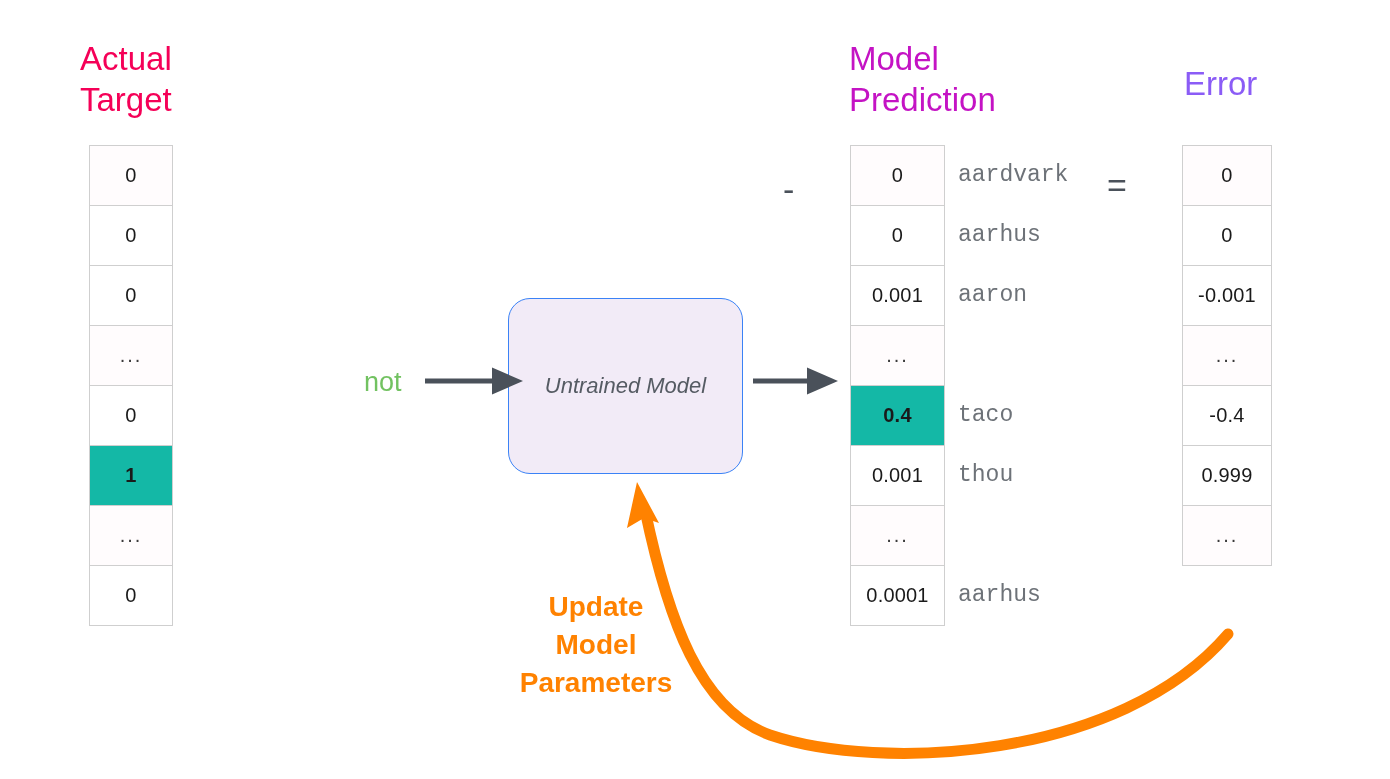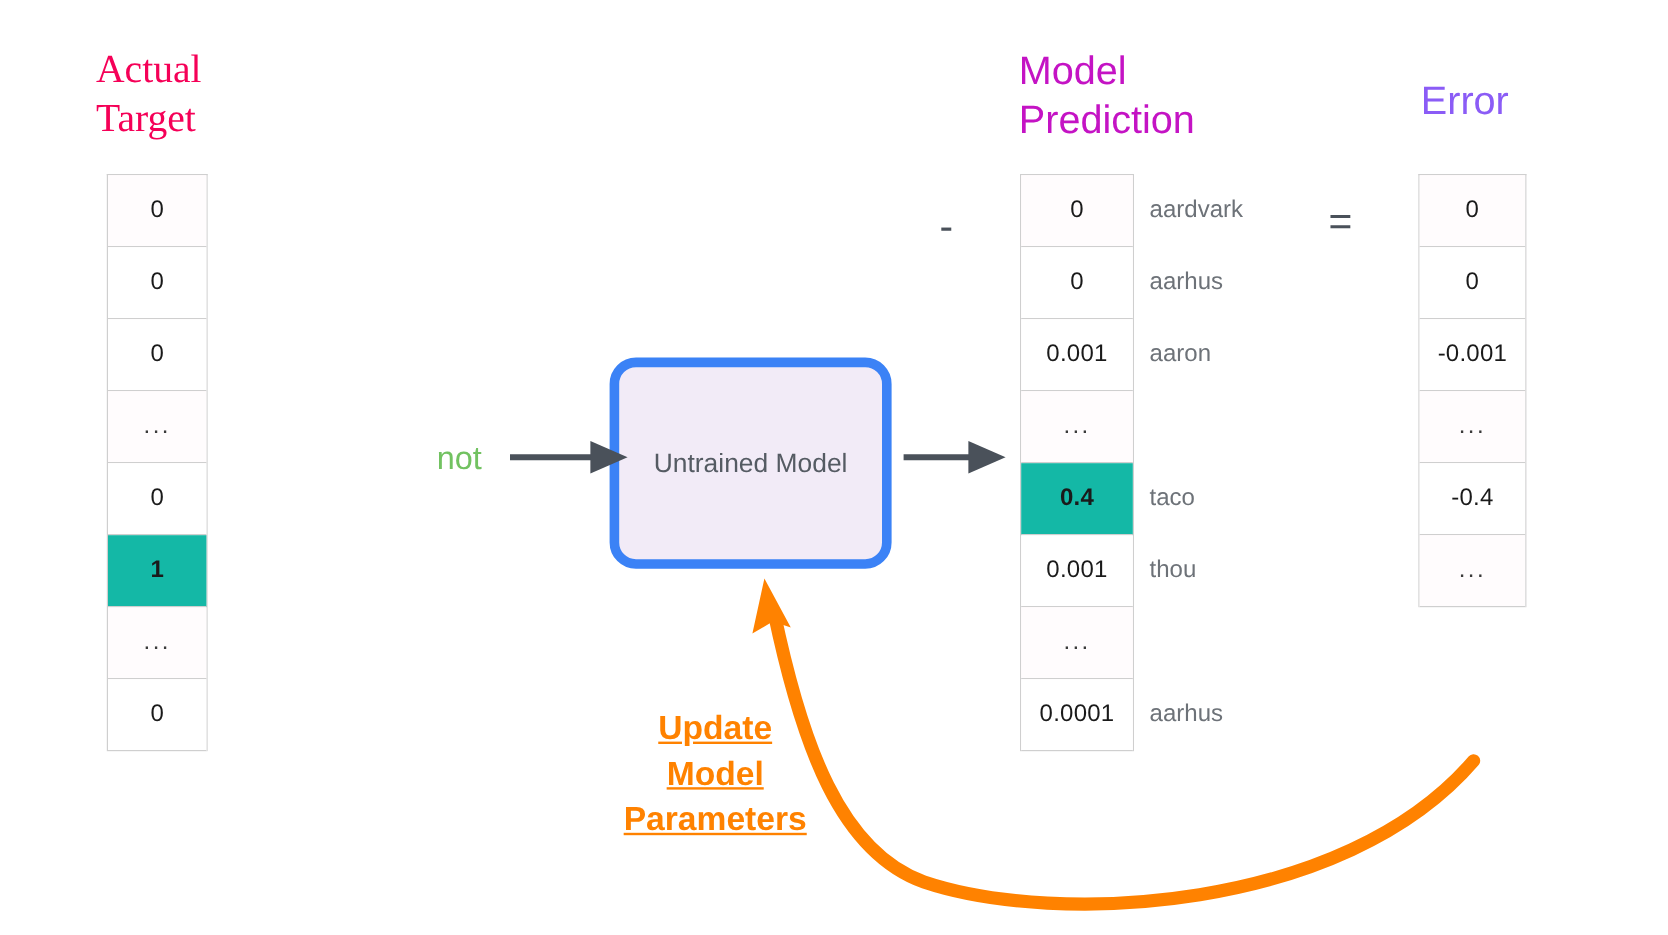"Actual" #hdr-actual { font-family: Liberation Serif, serif -> none }
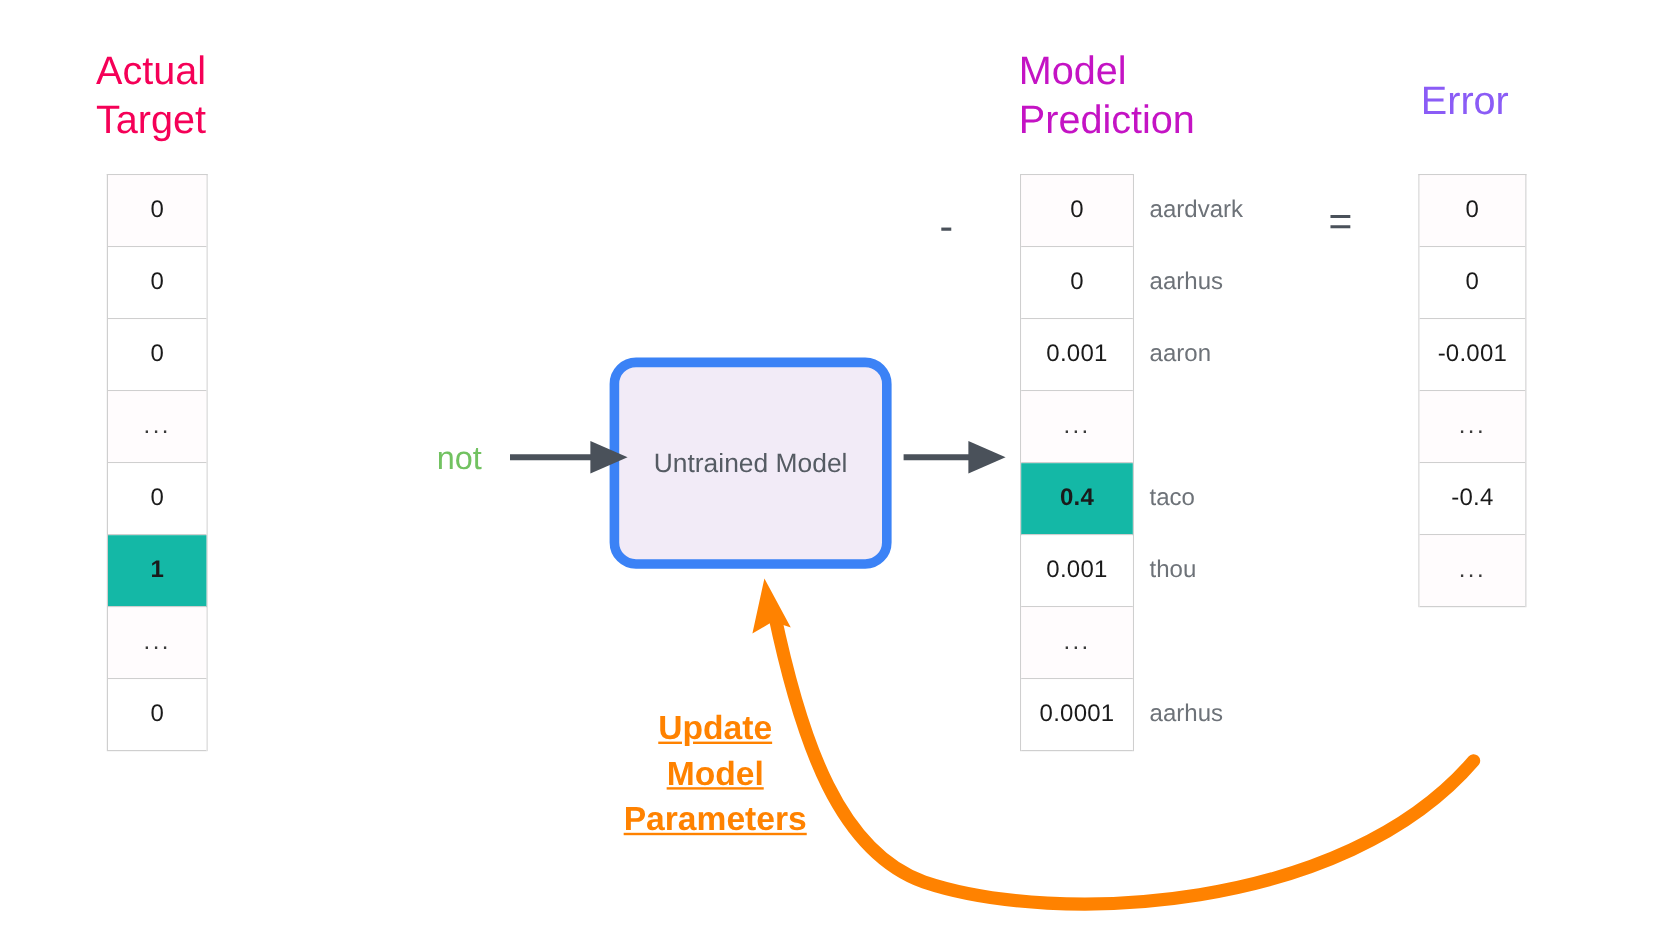"aardvark" #pred-labels .wlabel { font-family: none -> Liberation Mono, monospace; font-size: 20px -> 23px }
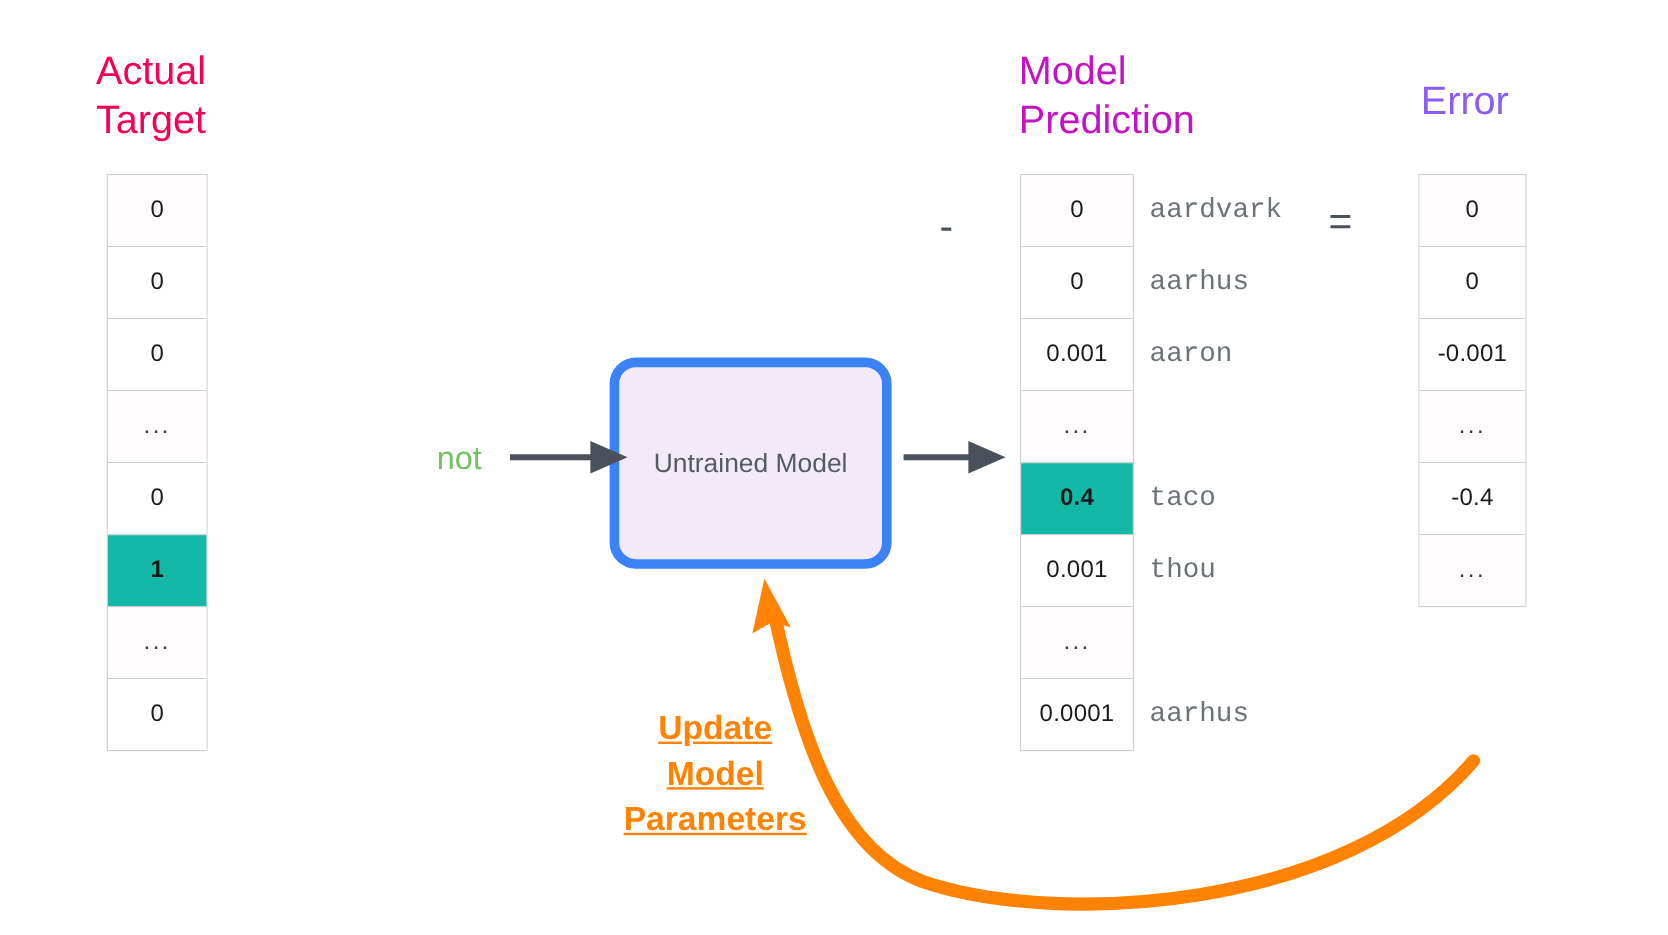"Untrained Model" #model-box { border: 8px solid #3b82f6 -> 1px solid #3b82f6; font-style: none -> italic }
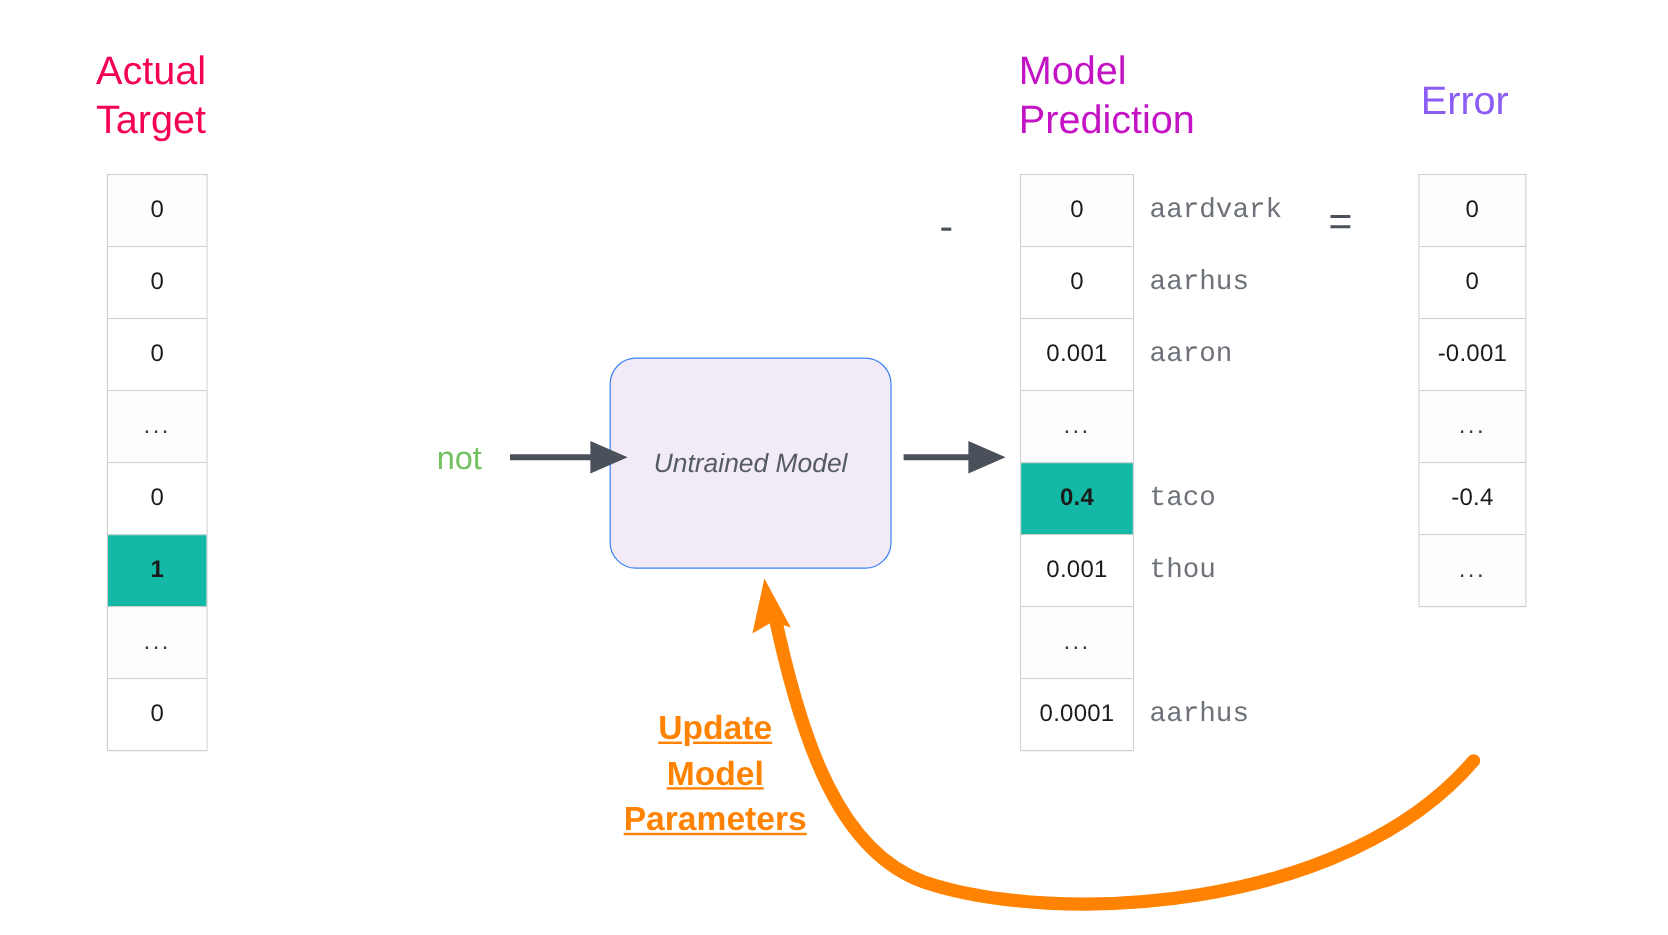"0.999" div.vcell { html: none -> <div>0.999</div> }
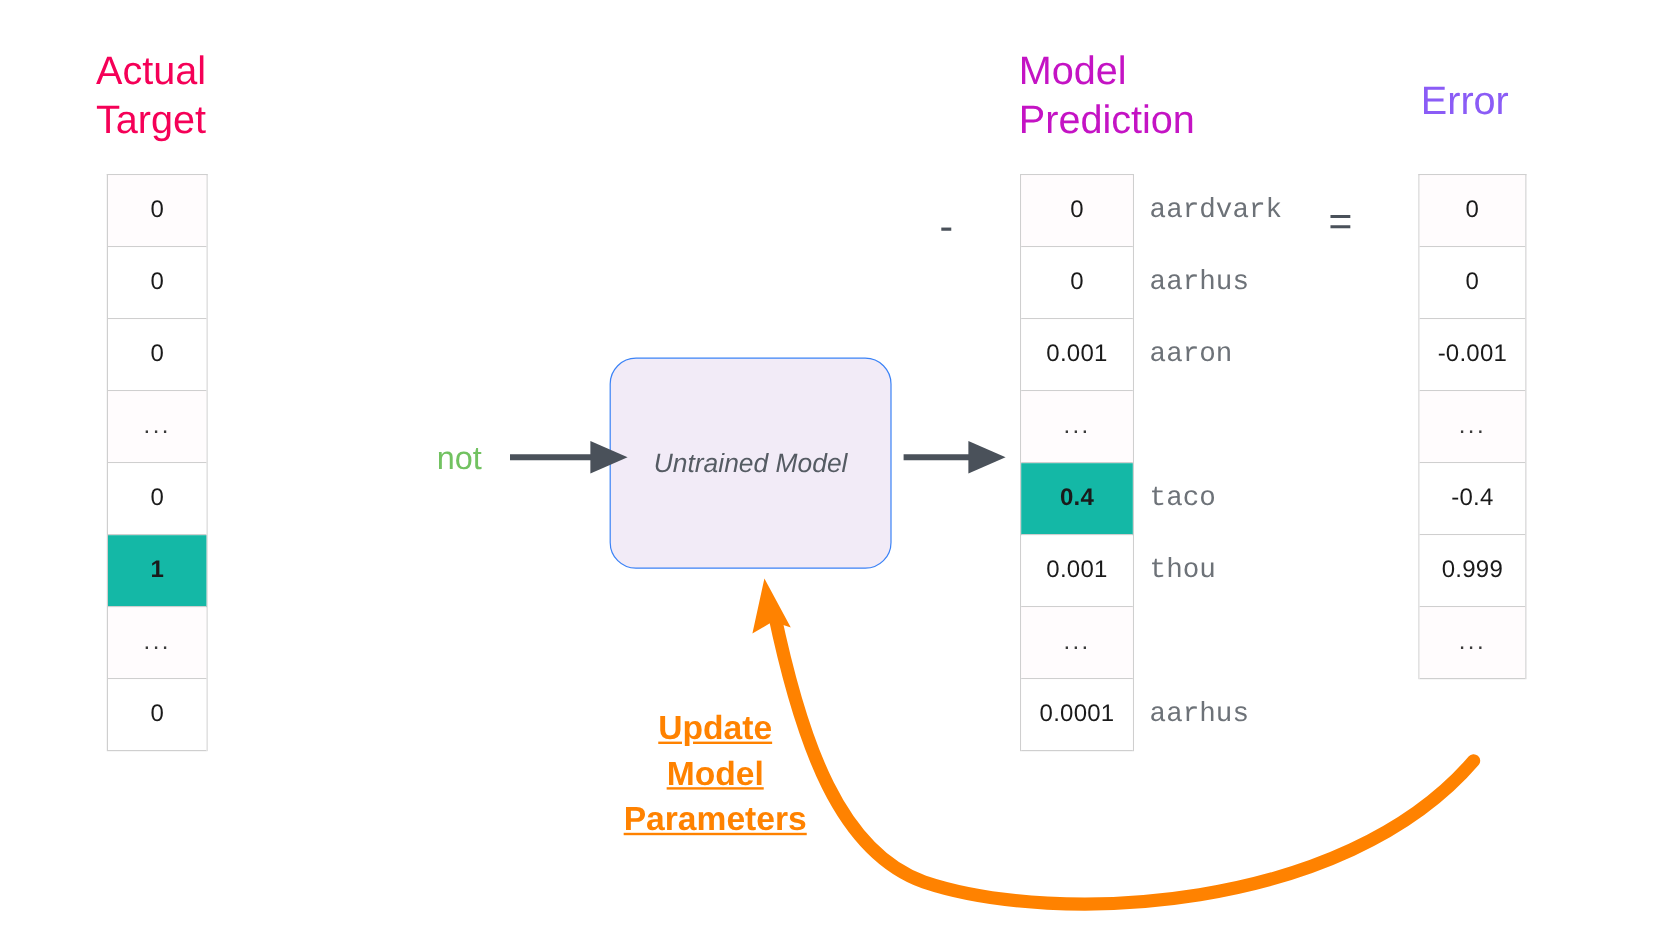"Update" #update-label { text-decoration: underline -> none }
